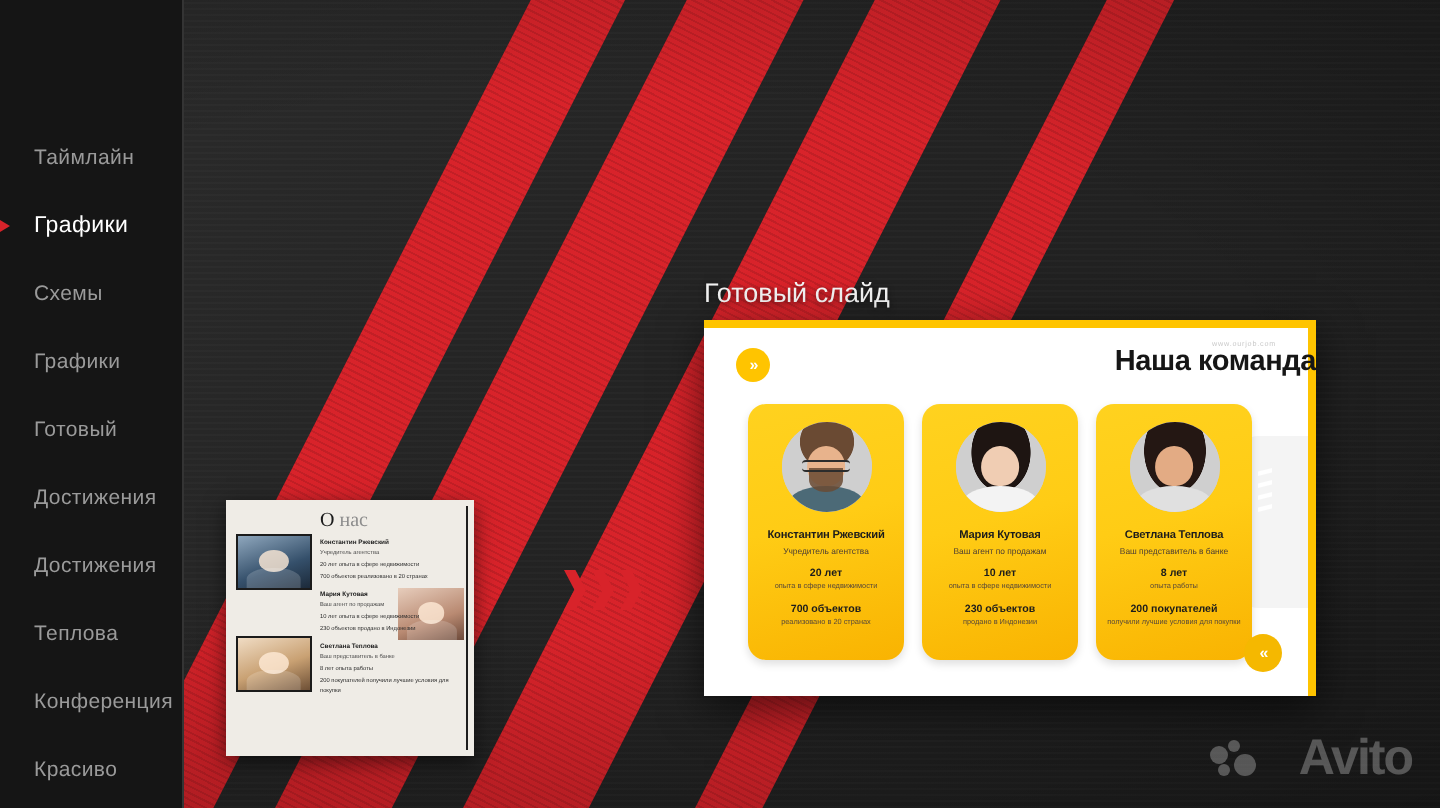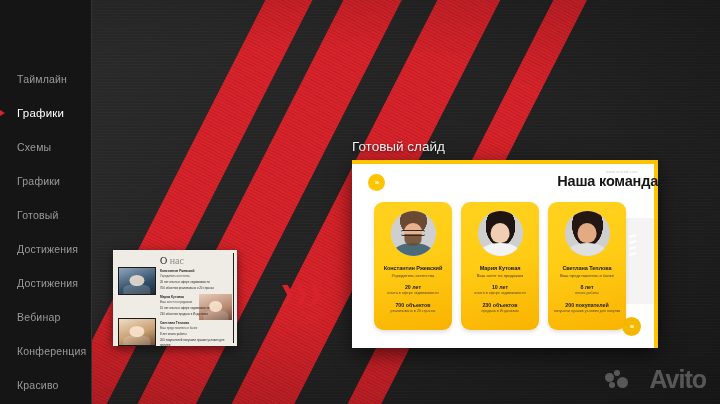"О нас" .client-slide { height: 96px -> 128px }
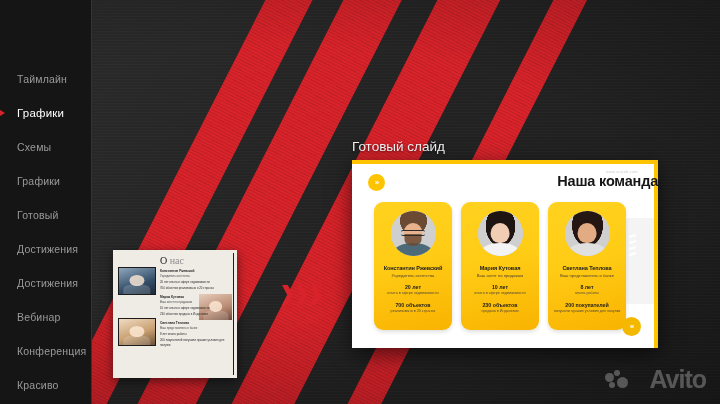"Вебинар" span { text: Вебинар -> Теплова }
